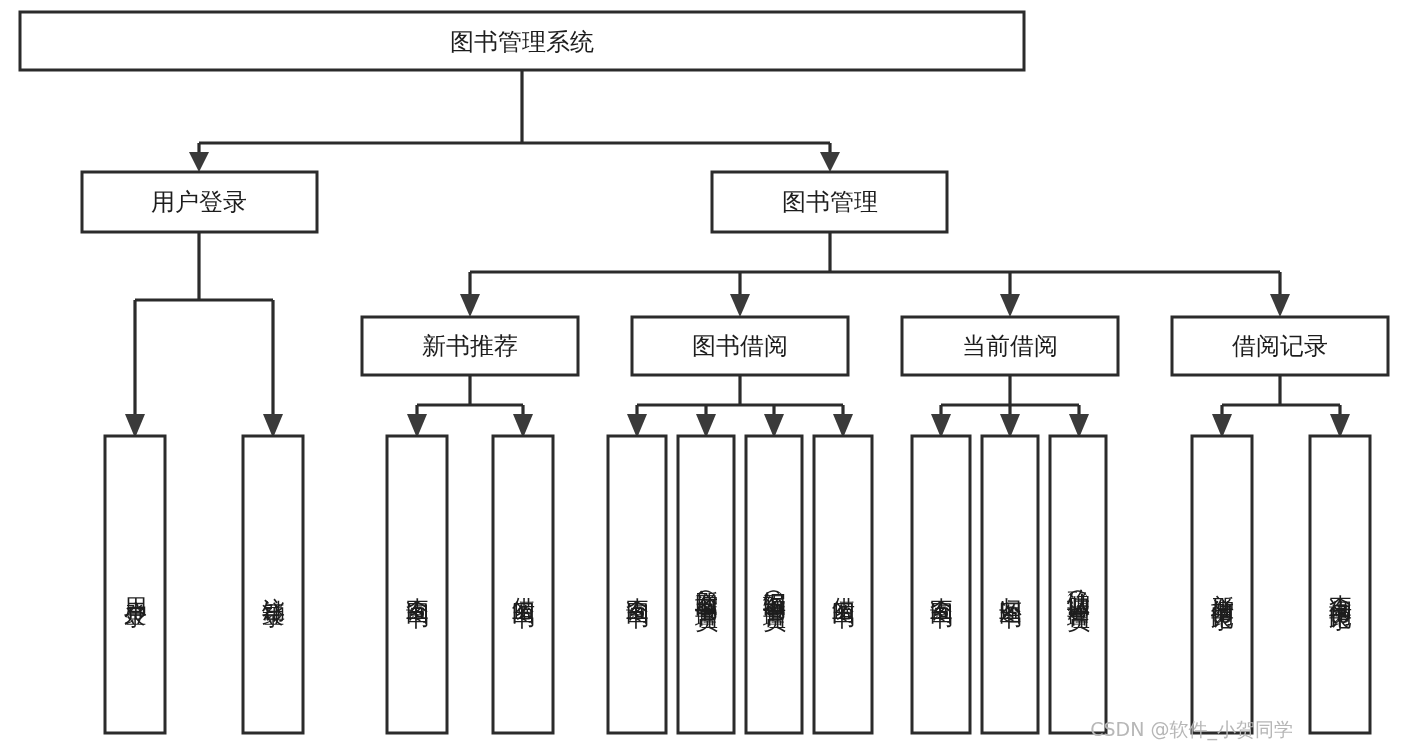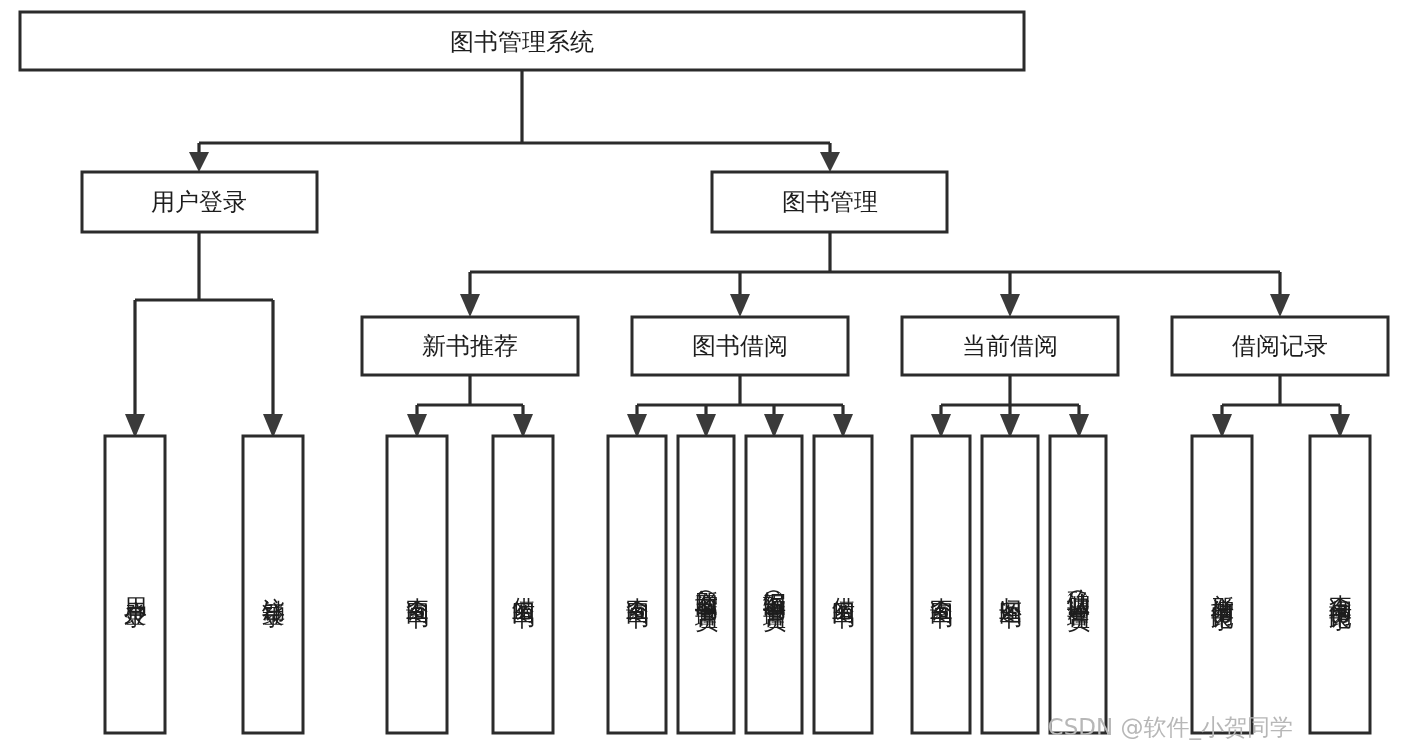"CSDN @软件_小贺同学" .watermark { font-size: 23px -> 19px }
